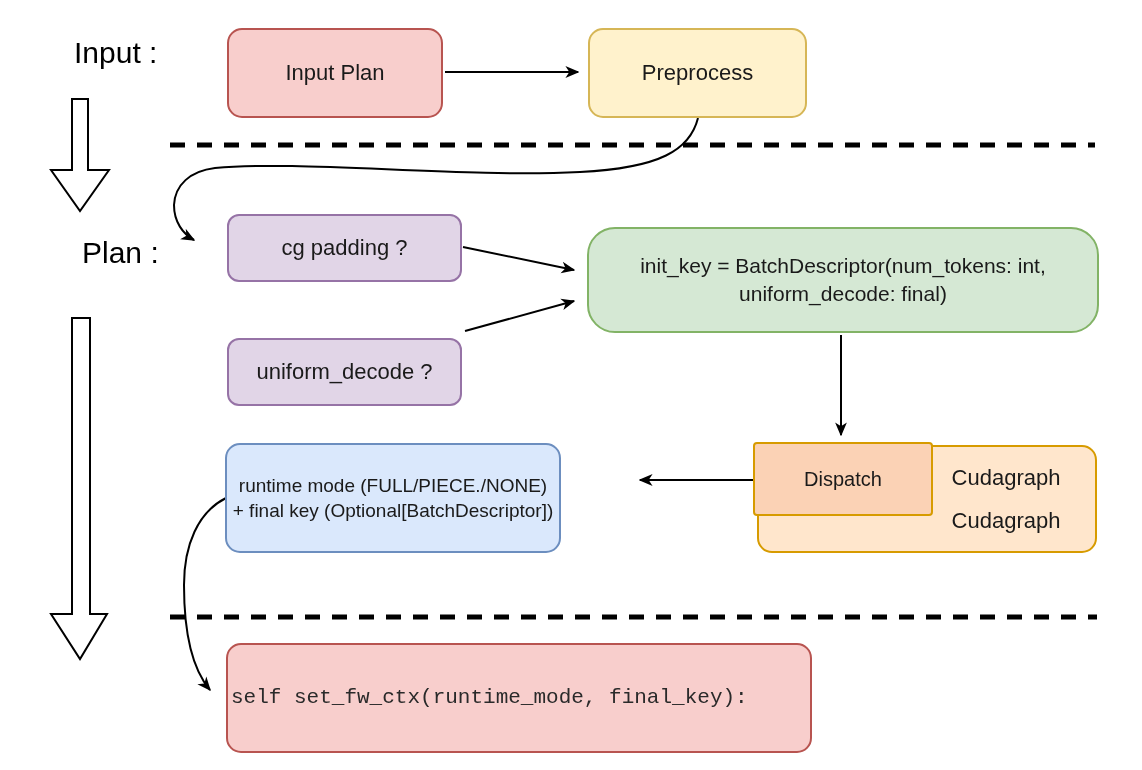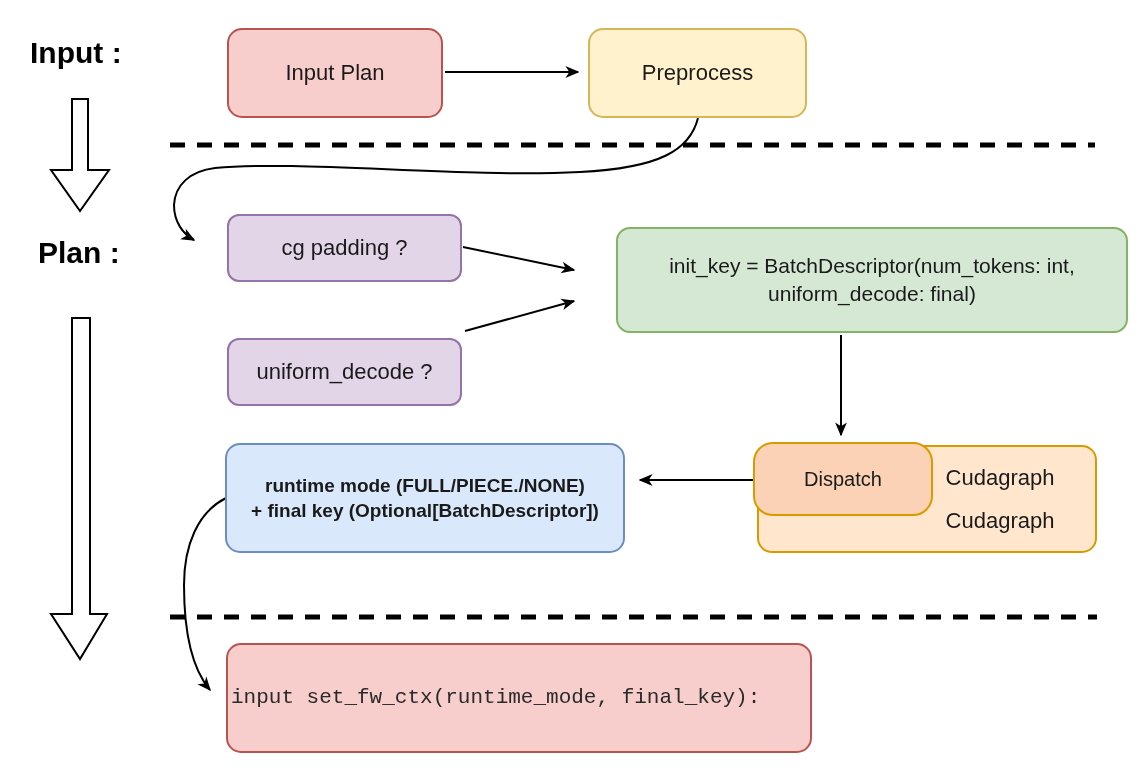"Input :" .stage-label { font-weight: bold -> normal; margin-left: none -> 44px }
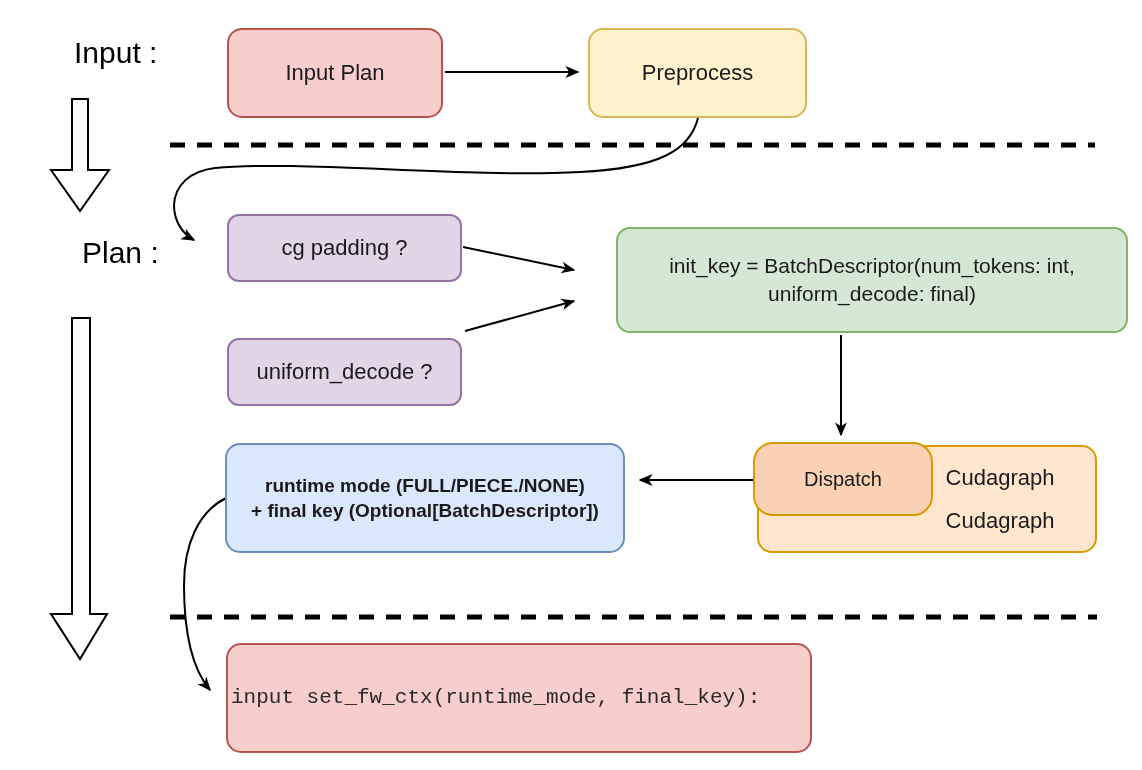"init_key = BatchDescriptor(num_tokens:" .n-init-key { border-radius: 14px -> 28px; left: 616px -> 587px }
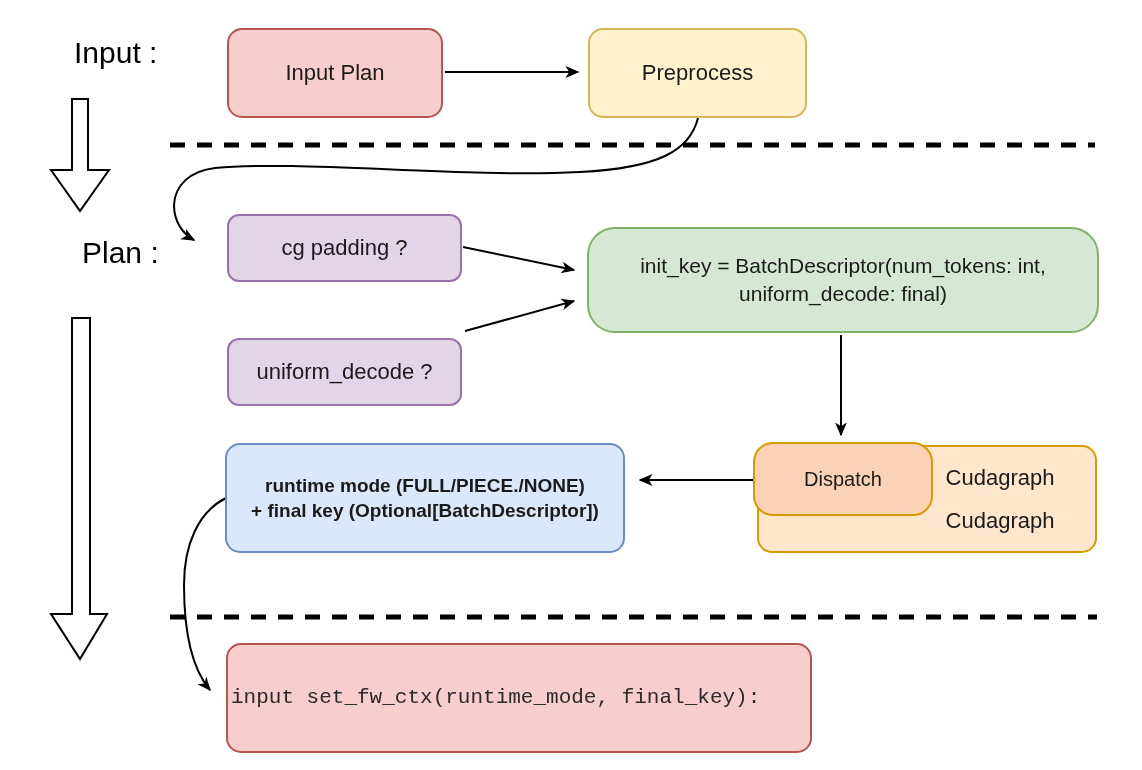"runtime mode (FULL/PIECE./NONE)" .n-runtime { font-weight: bold -> none; width: 400px -> 336px }
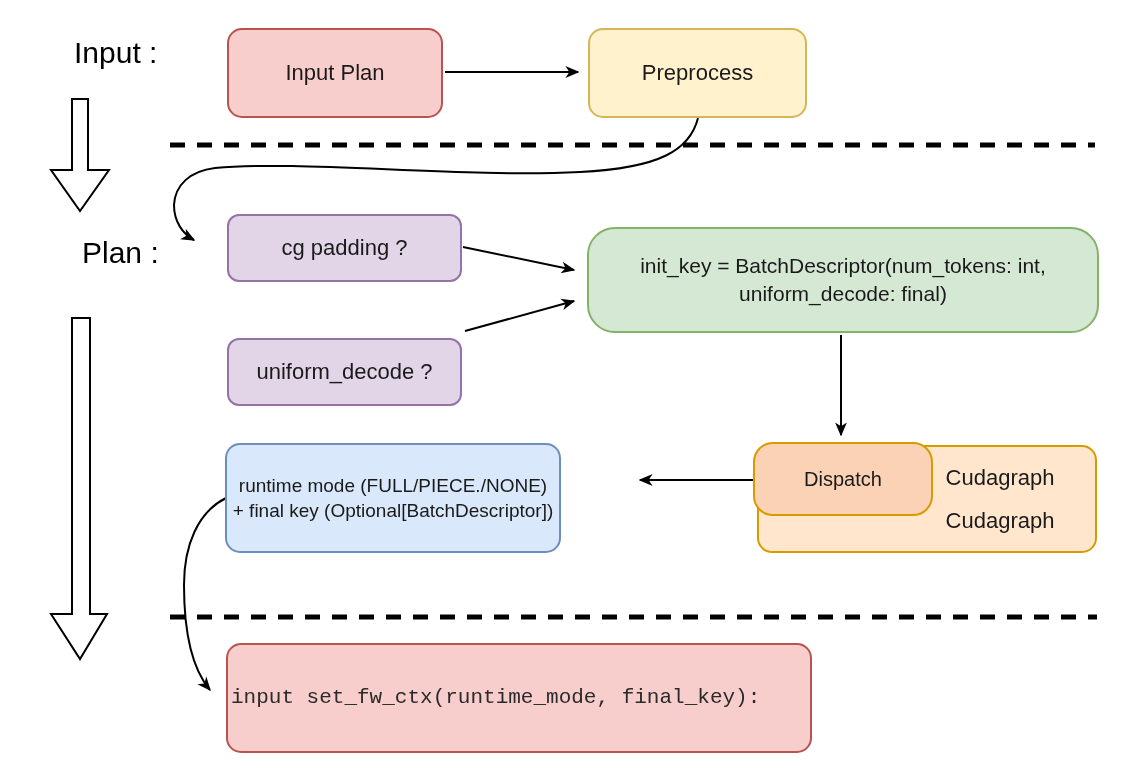"Dispatch" .n-dispatch { border-radius: 20px -> 4px }
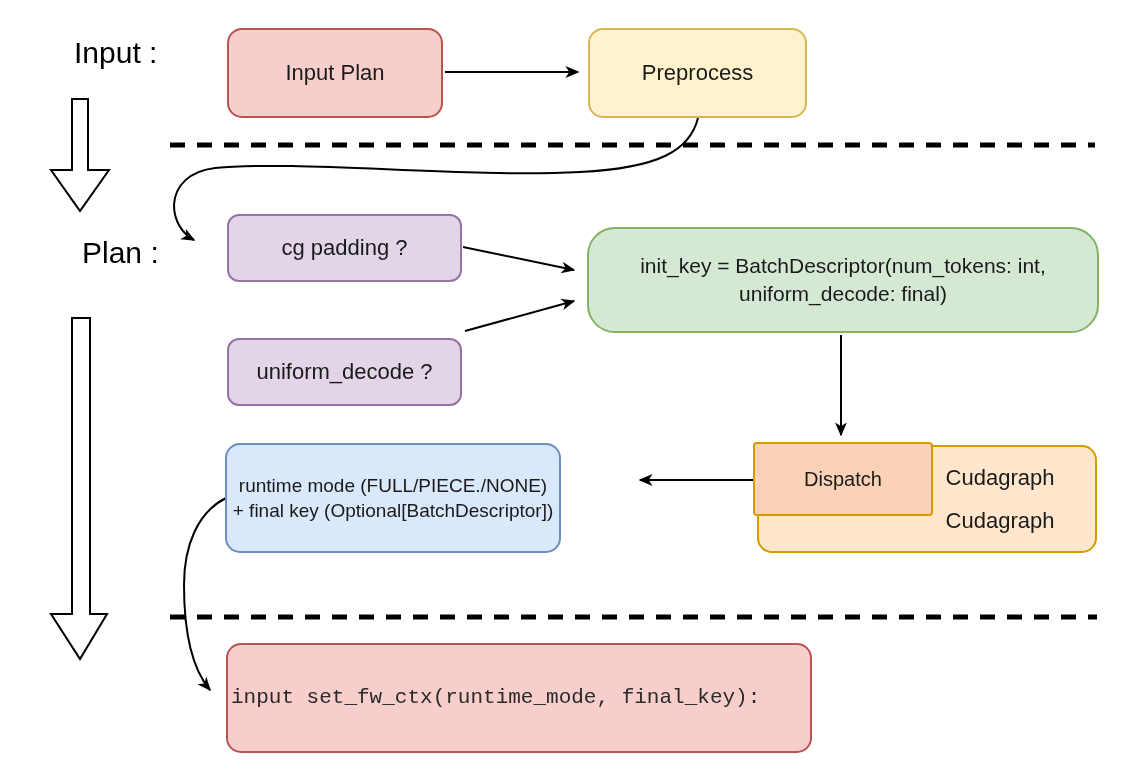"Cudagraph" .n-cuda-outer { padding-right: 20px -> 14px }
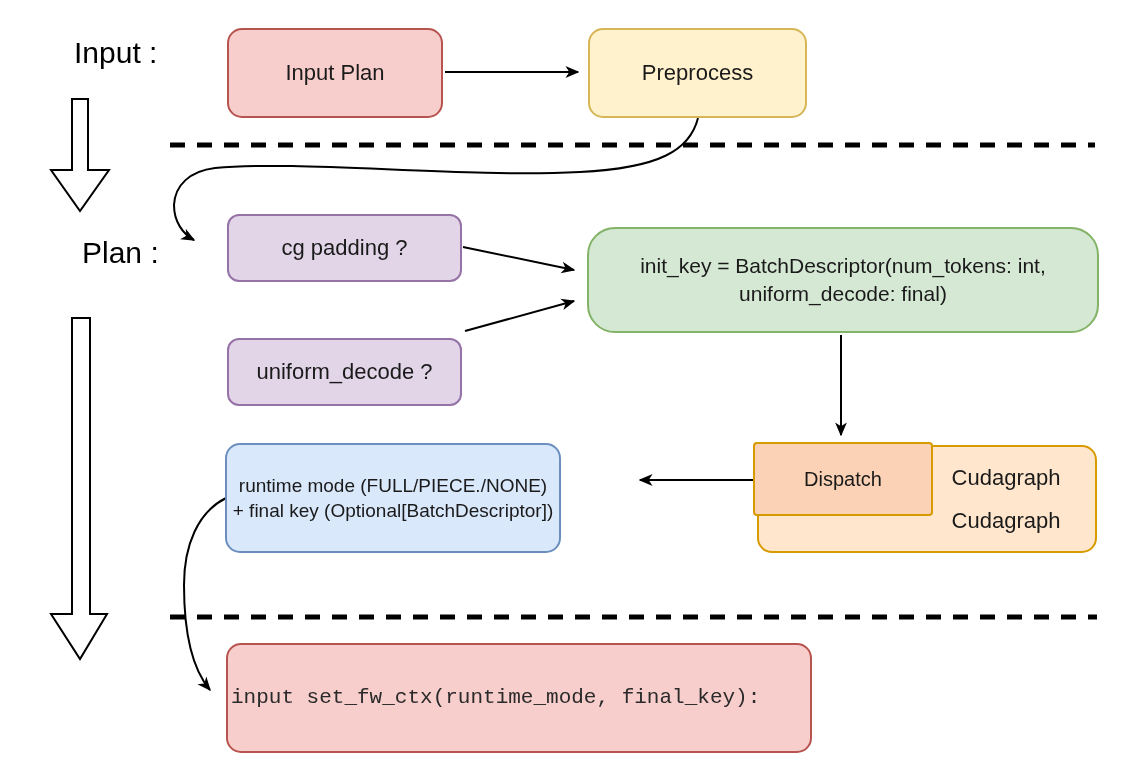"input set_fw_ctx(runtime_mode," div.ln { text: input -> self }
